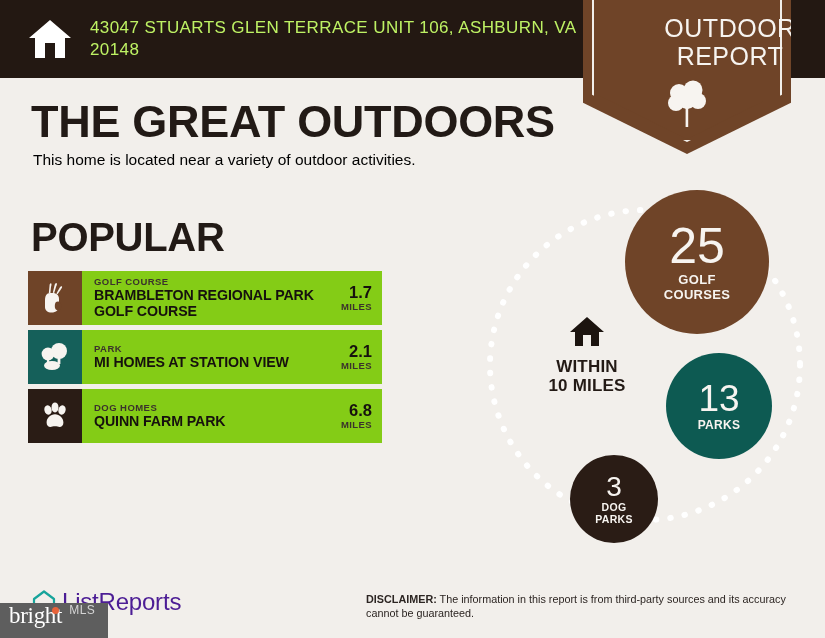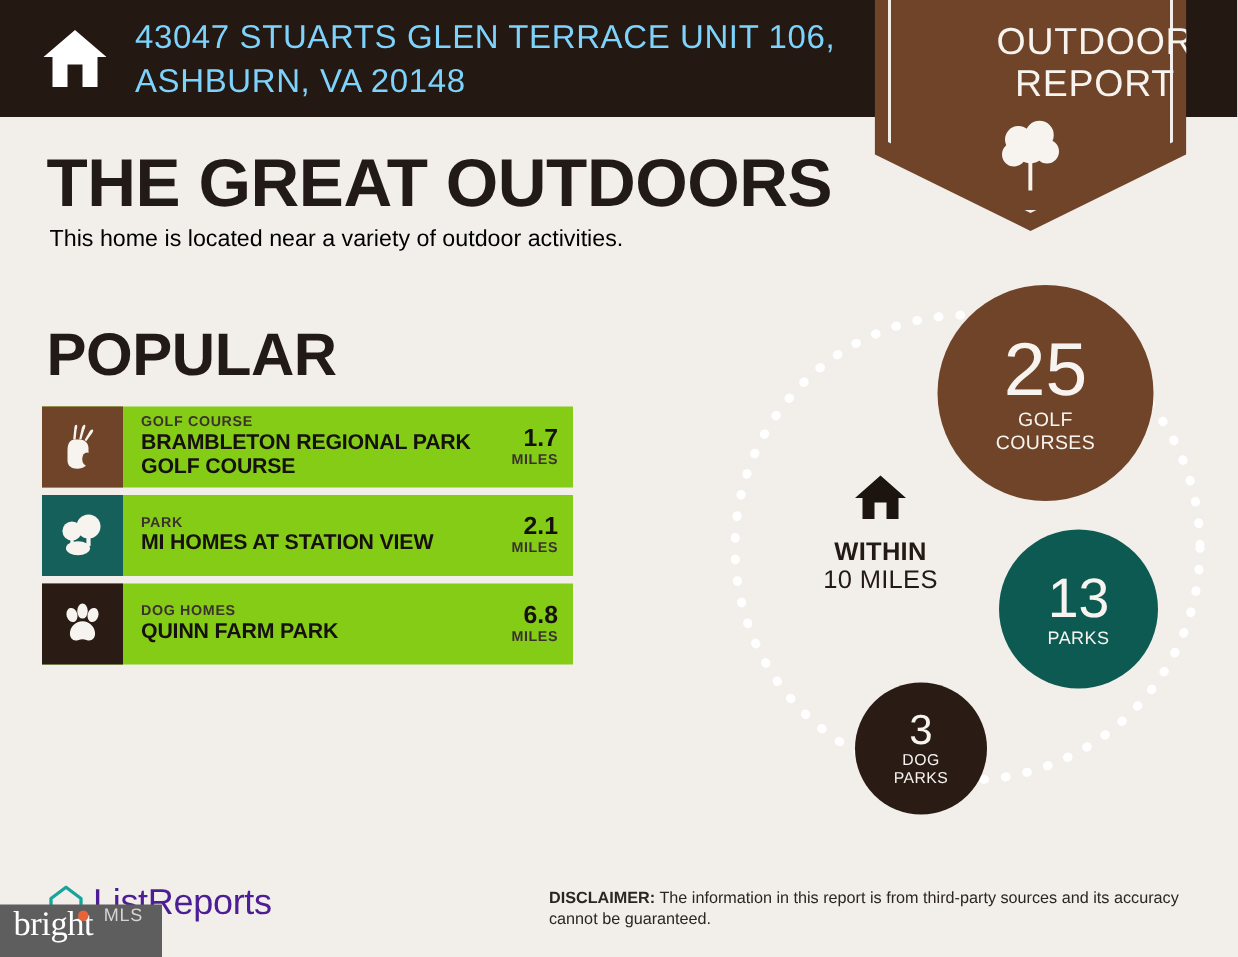"43047 STUARTS GLEN TERRACE UNIT" .header-addr { color: #7dd3fc -> #bef264; font-size: 22px -> 17px }
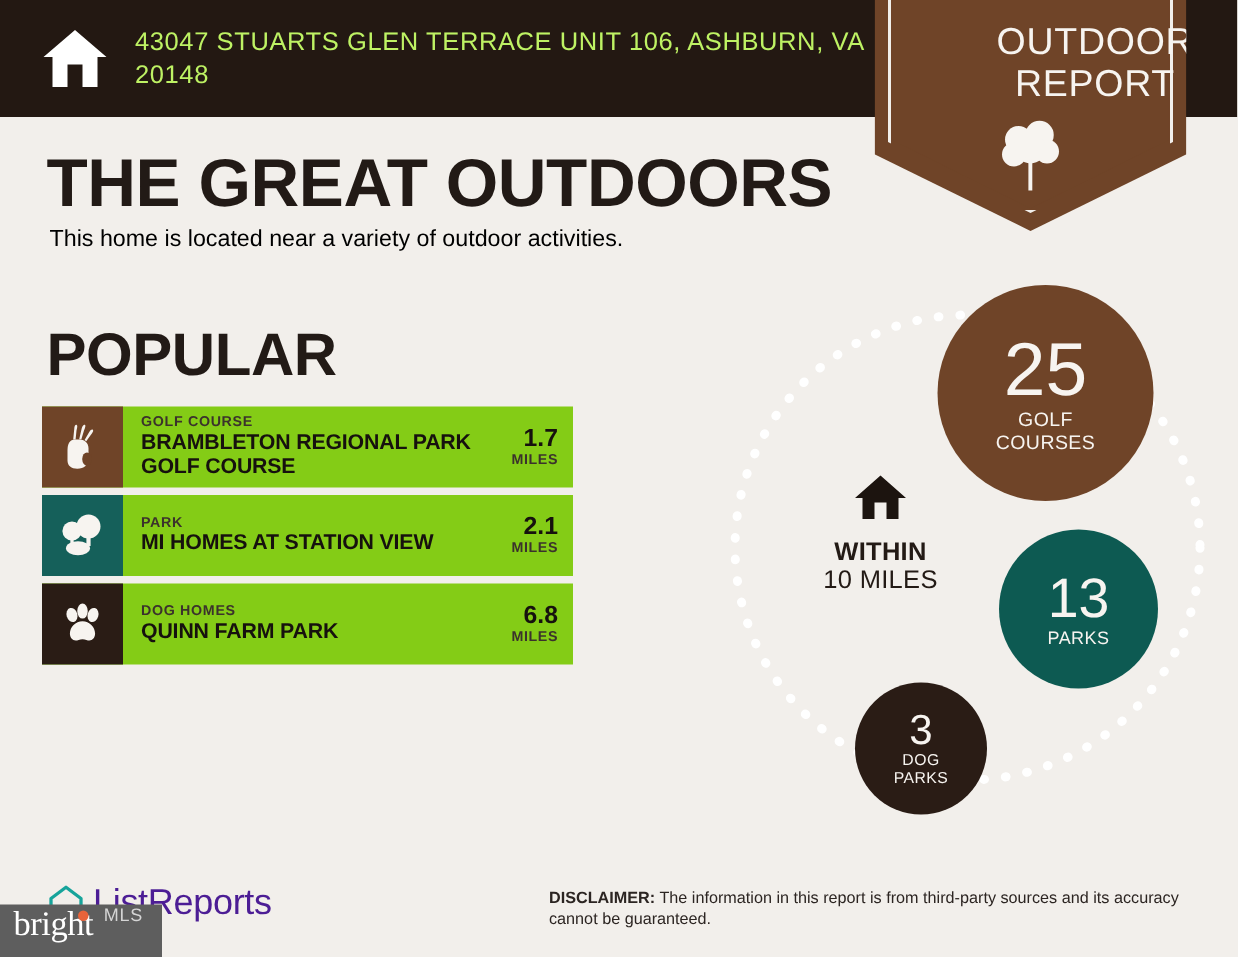"GOLF" .circ-lbl { font-weight: 400 -> 700 }
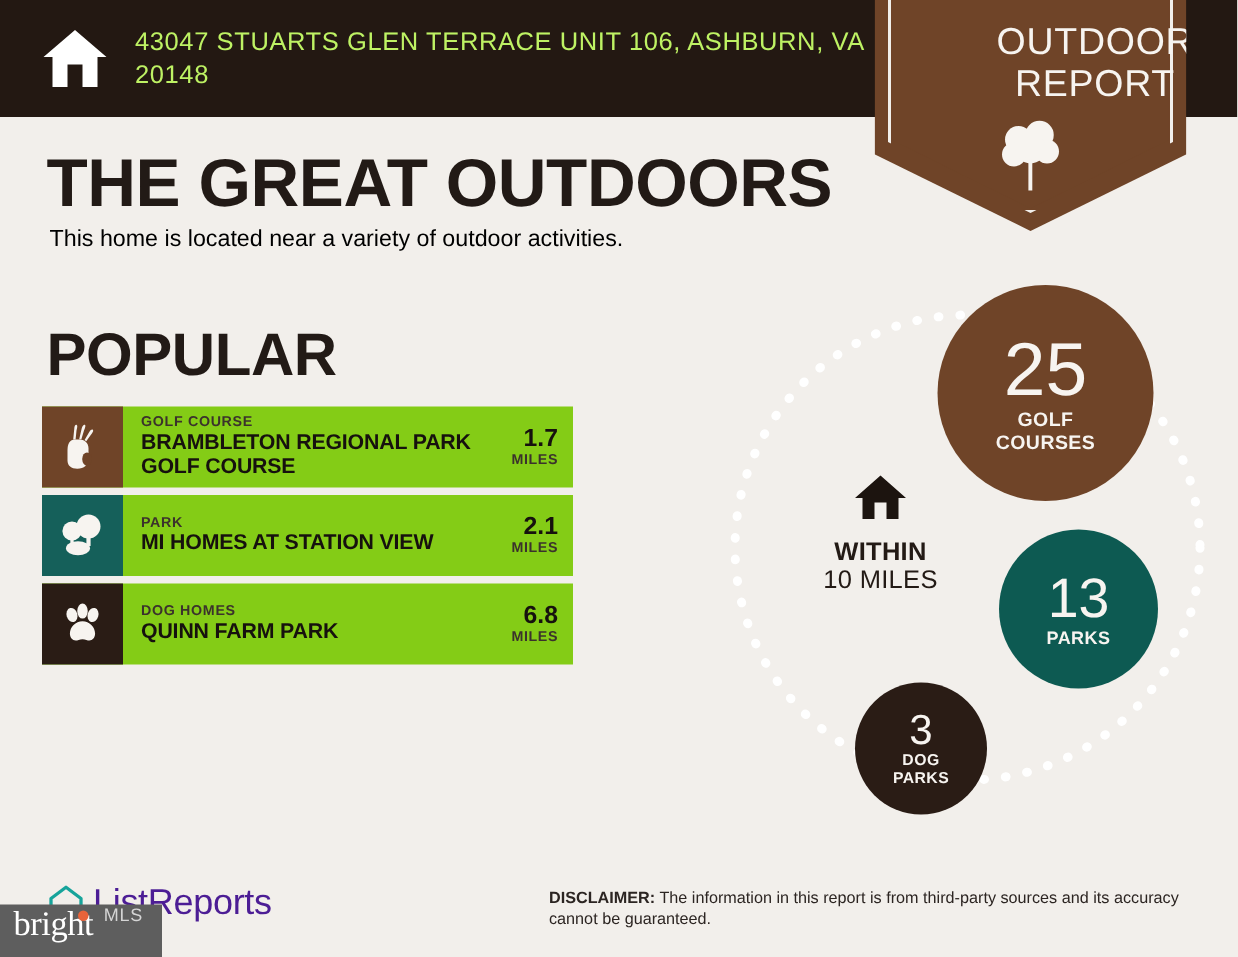"10 MILES" .center-l2 { font-weight: 400 -> 700 }
